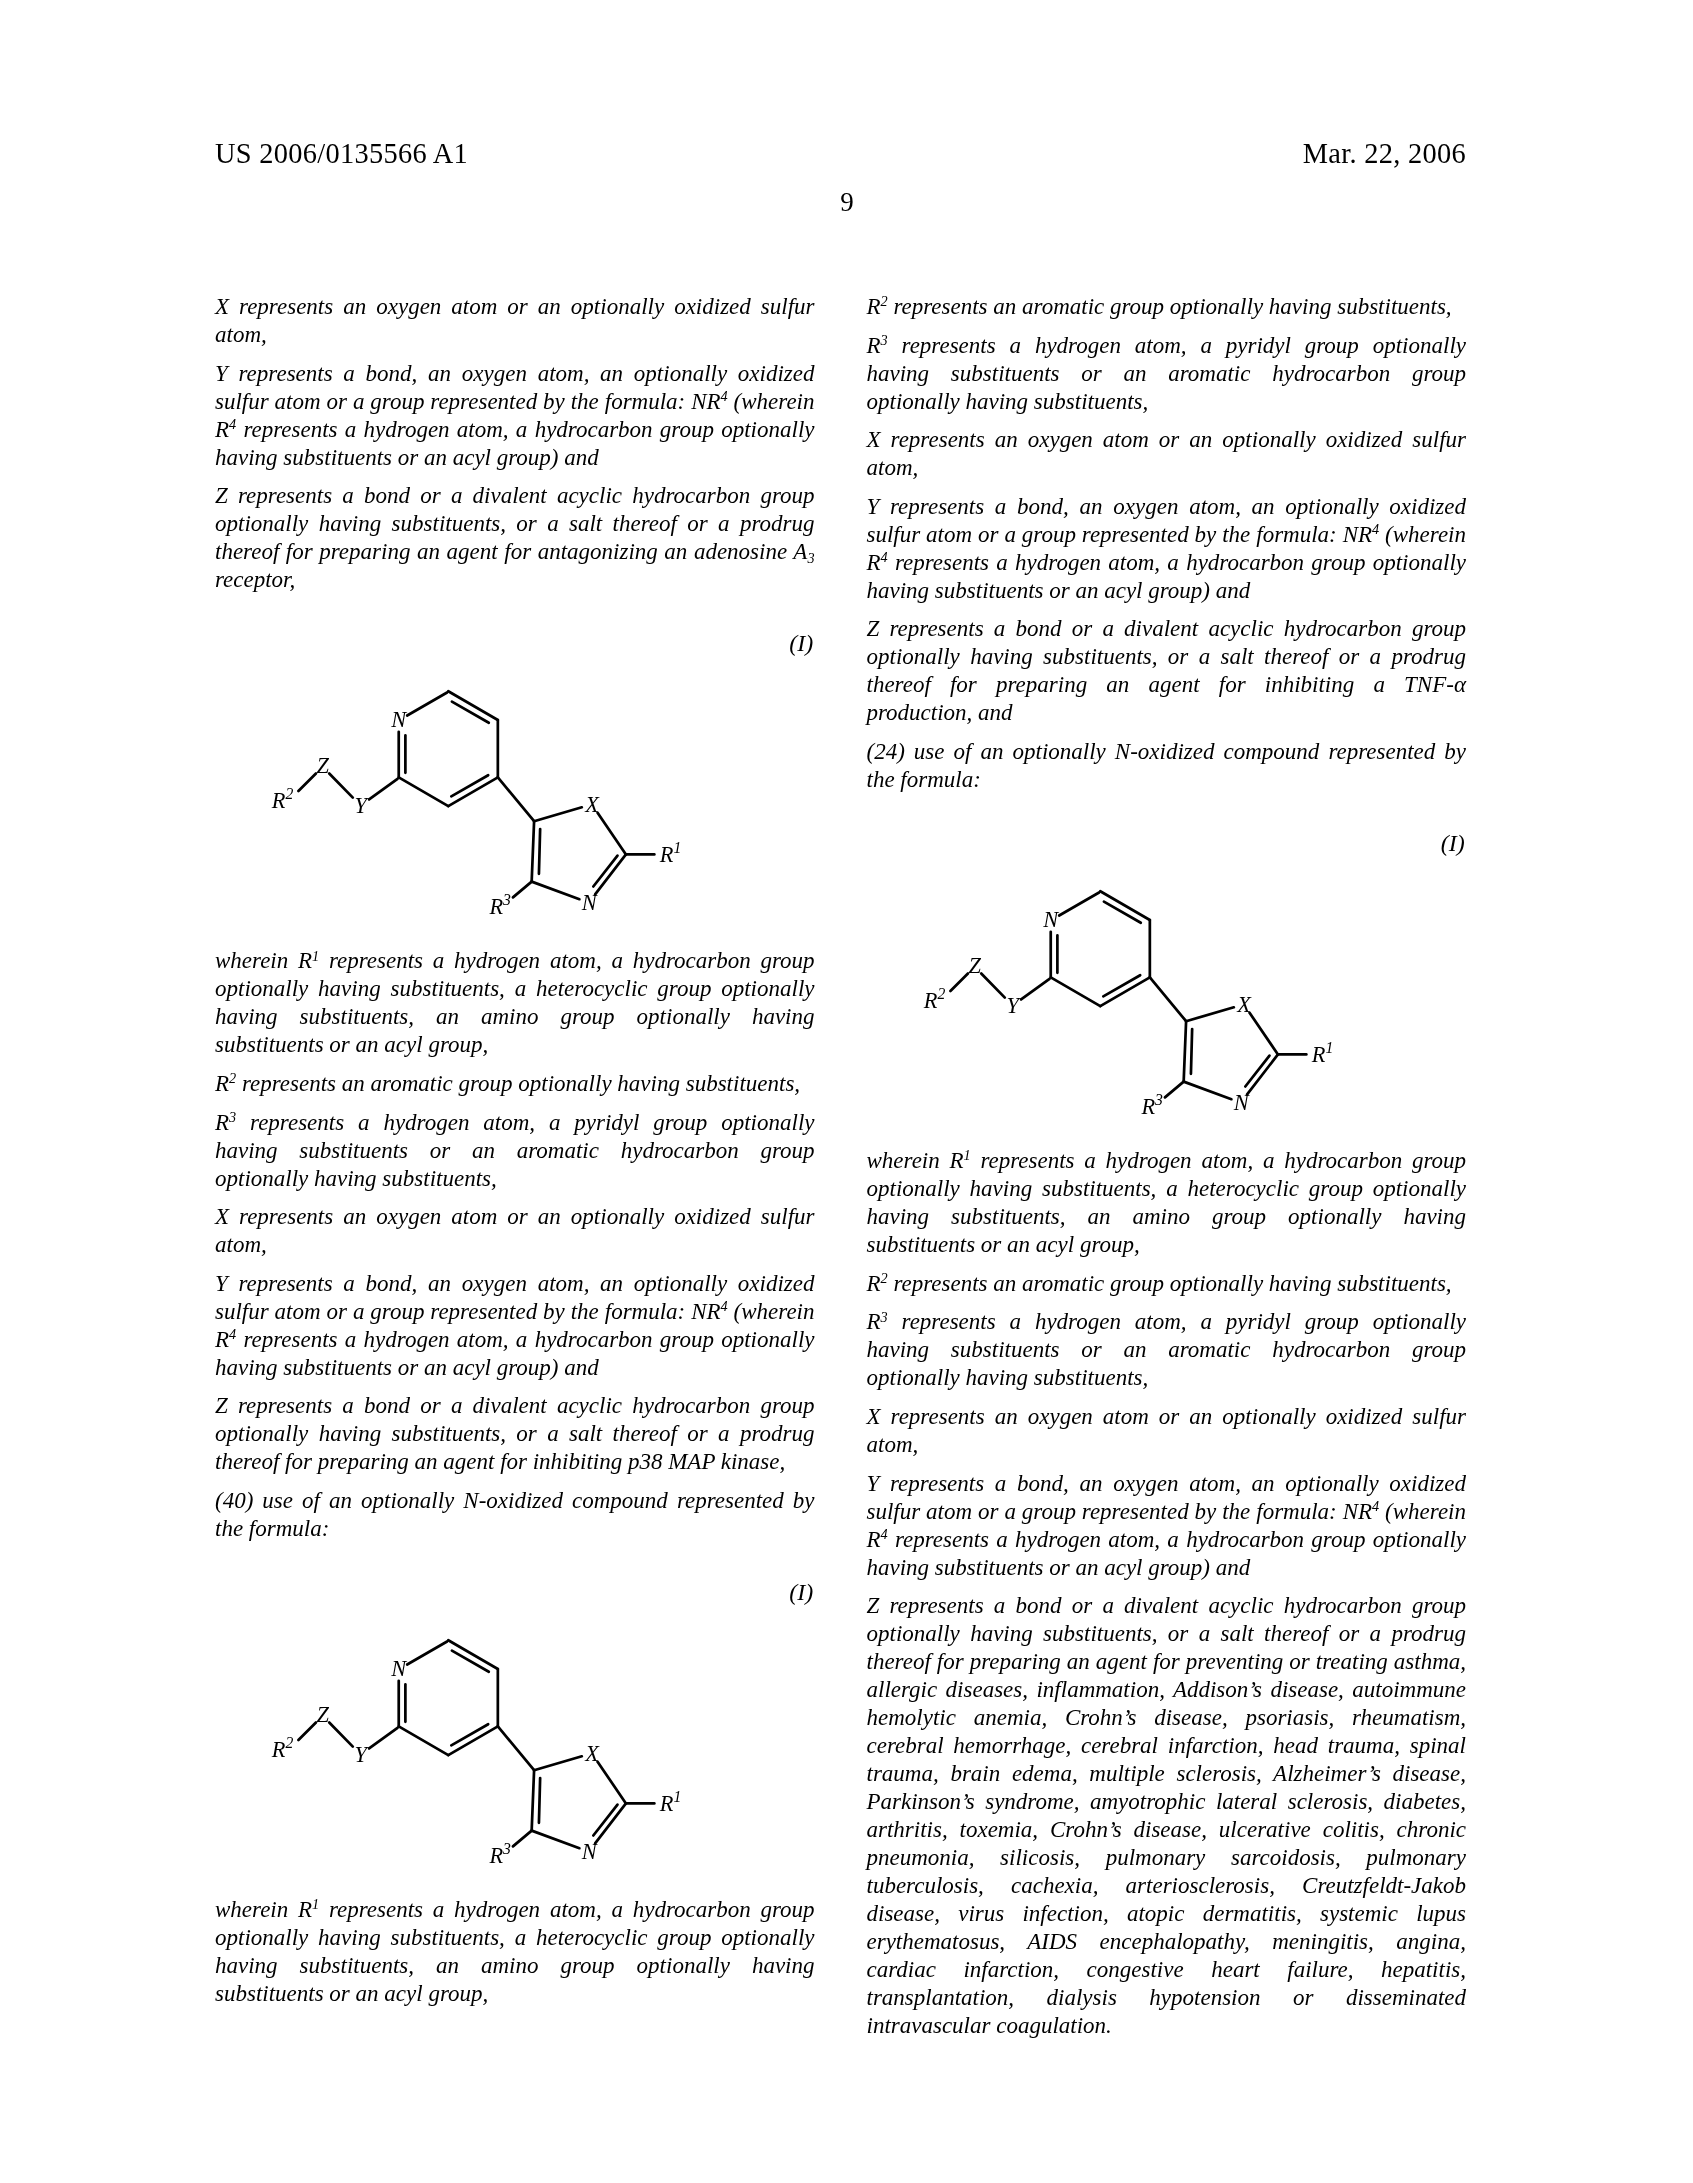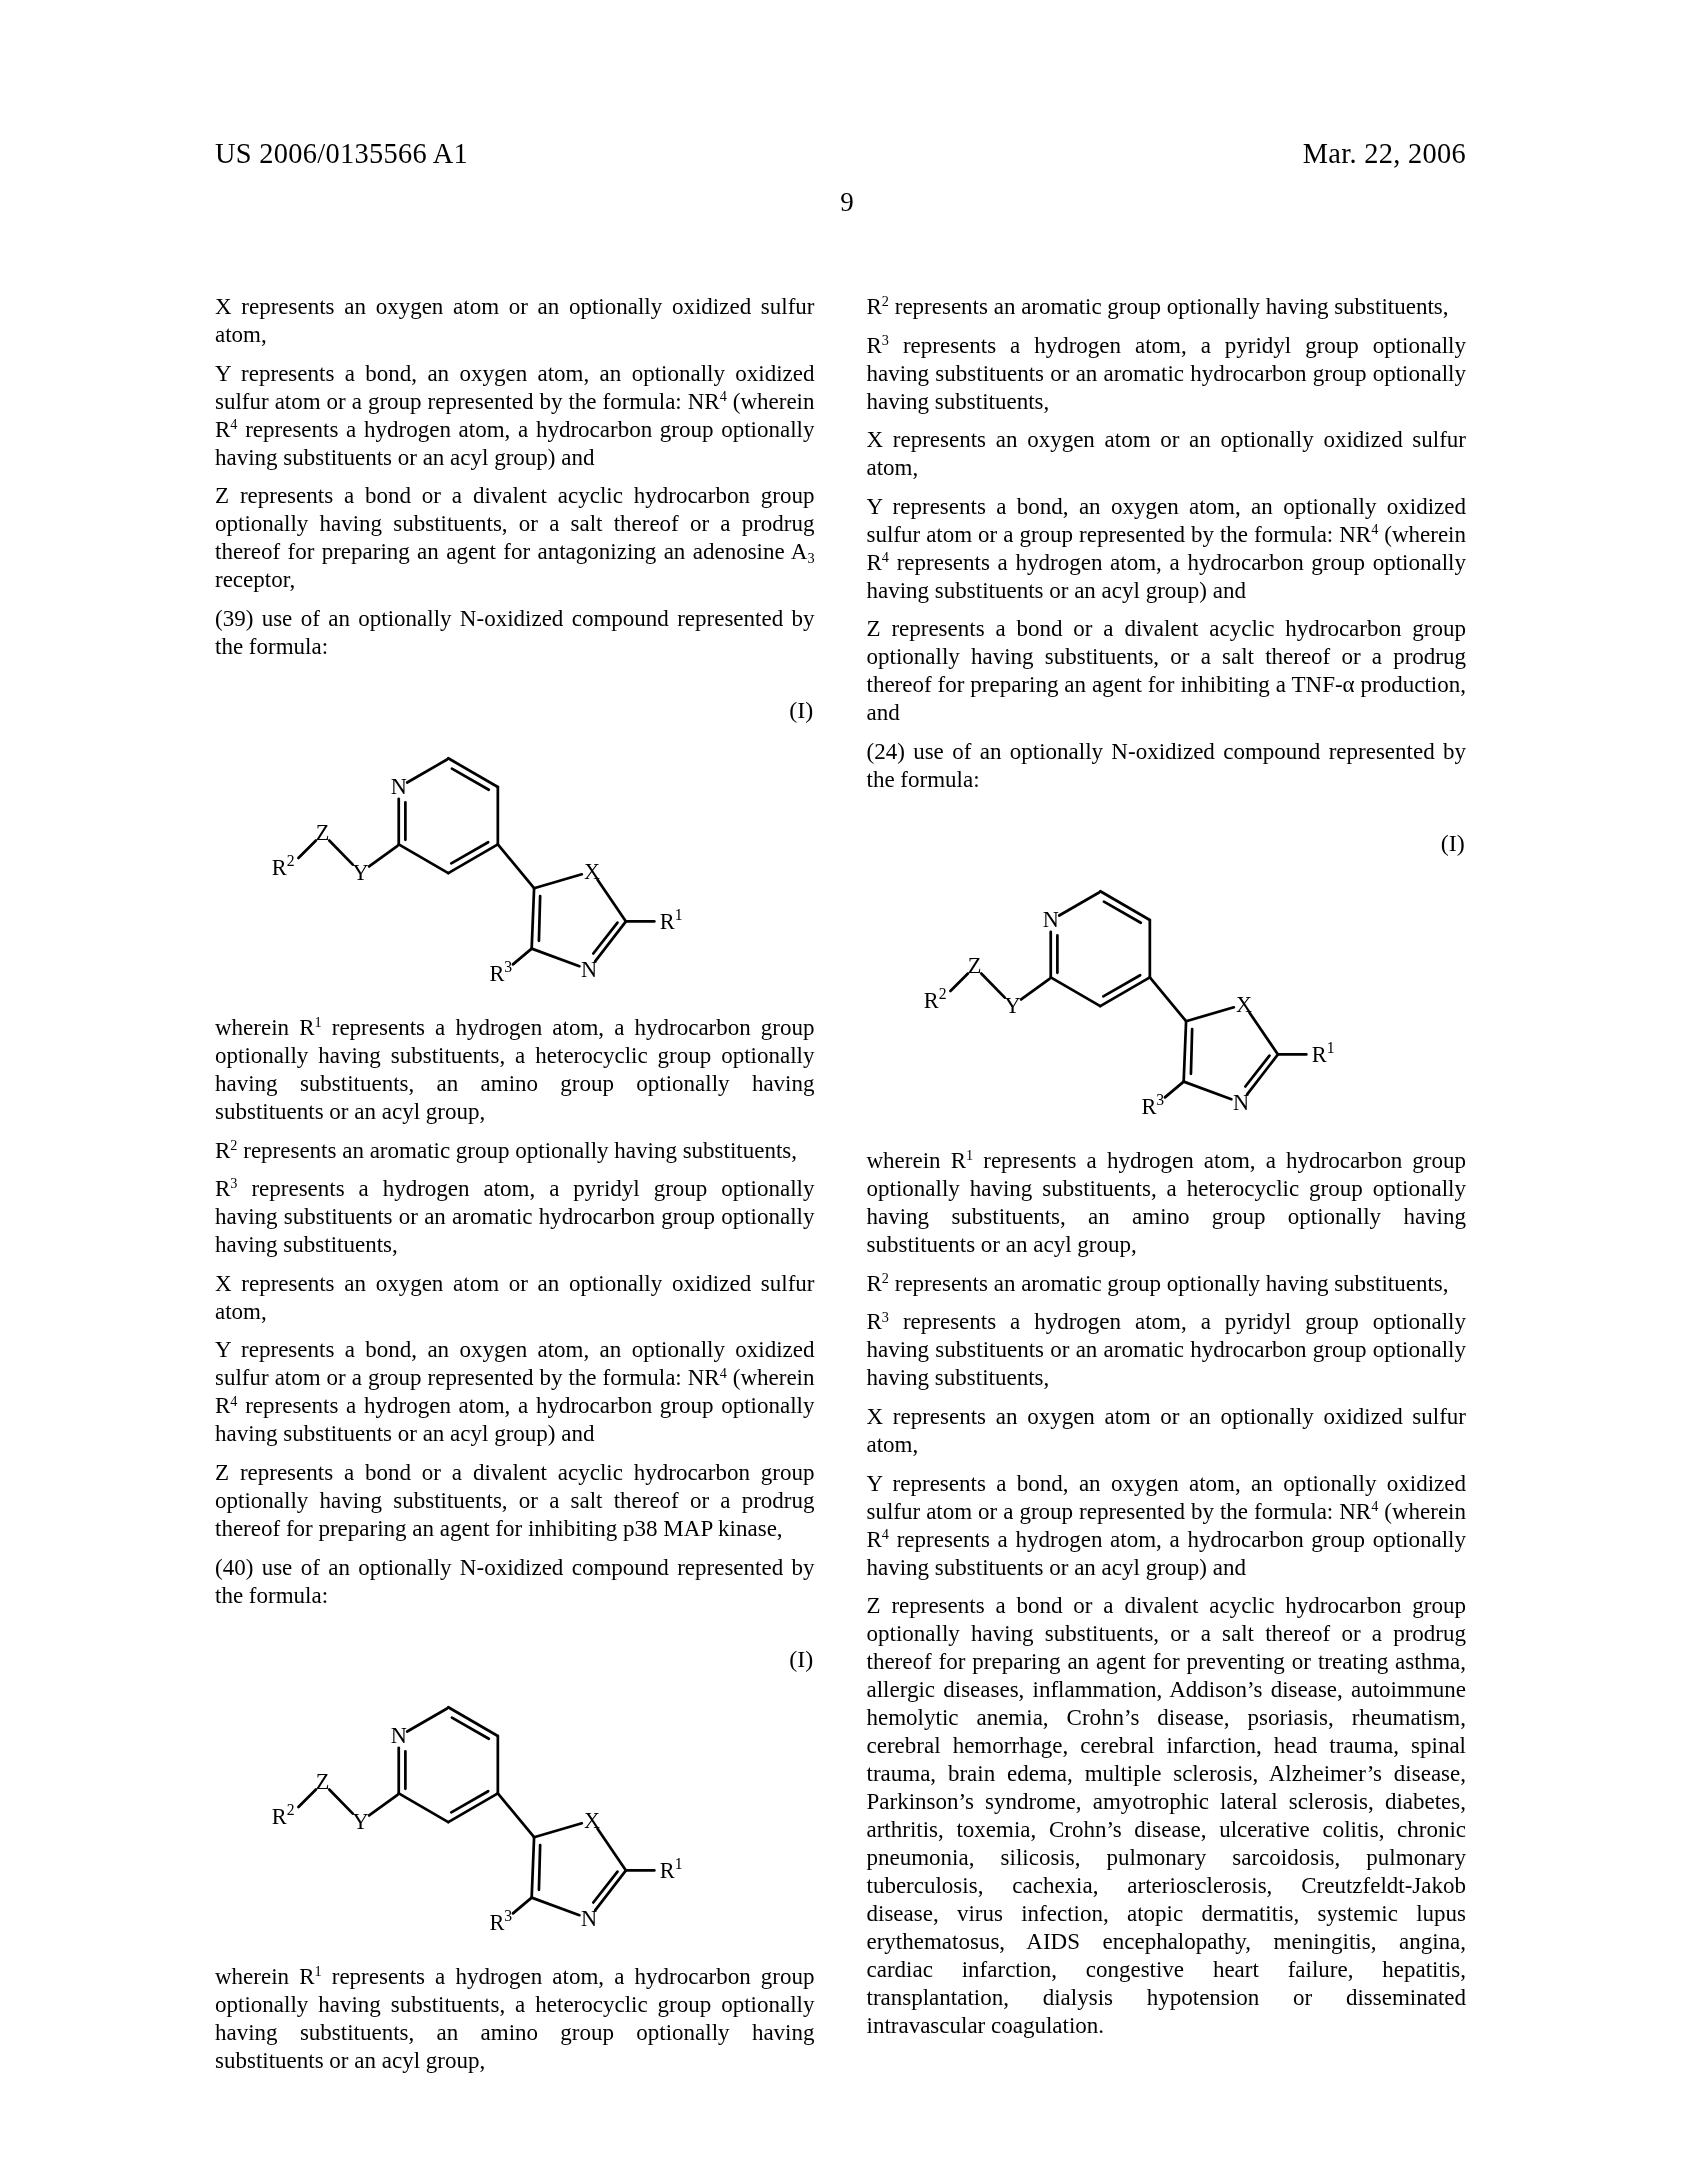"X represents an oxygen atom" .content { font-style: none -> italic }
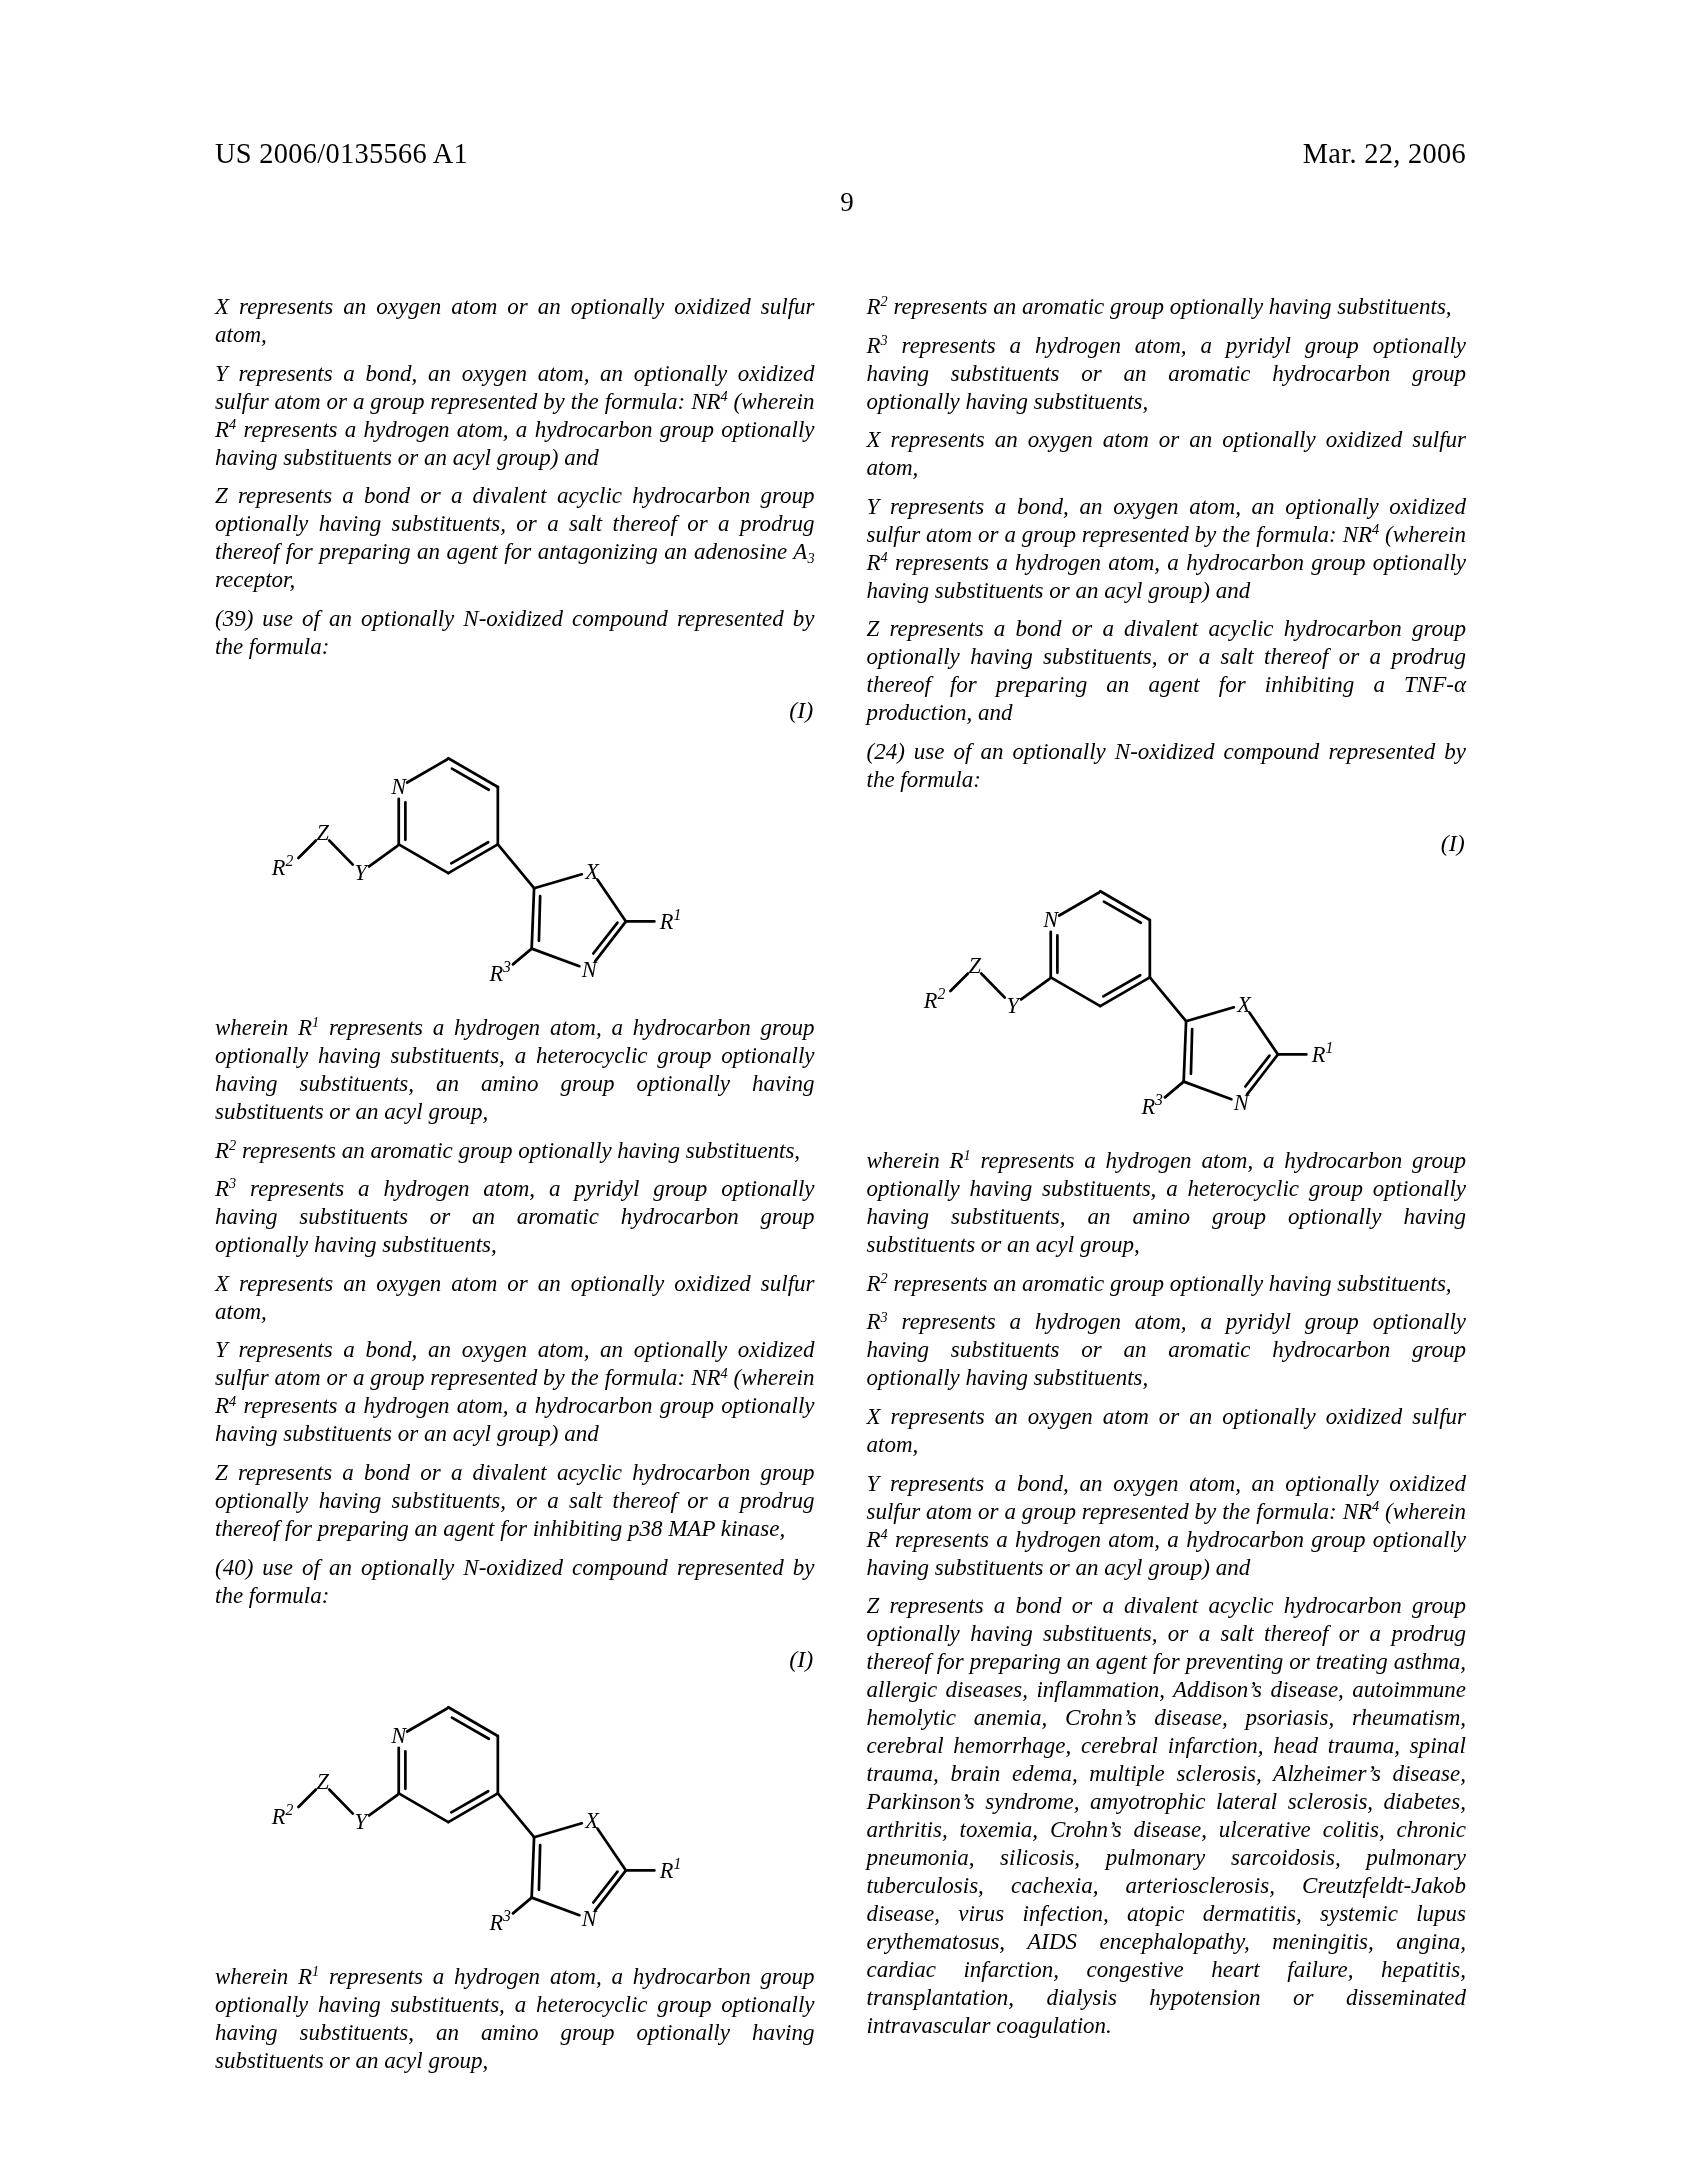"(39) use of an optionally" p.body-text { html: <p>(39) use of an optionally N-oxidized compound represented by the formula:</p> -> none }
